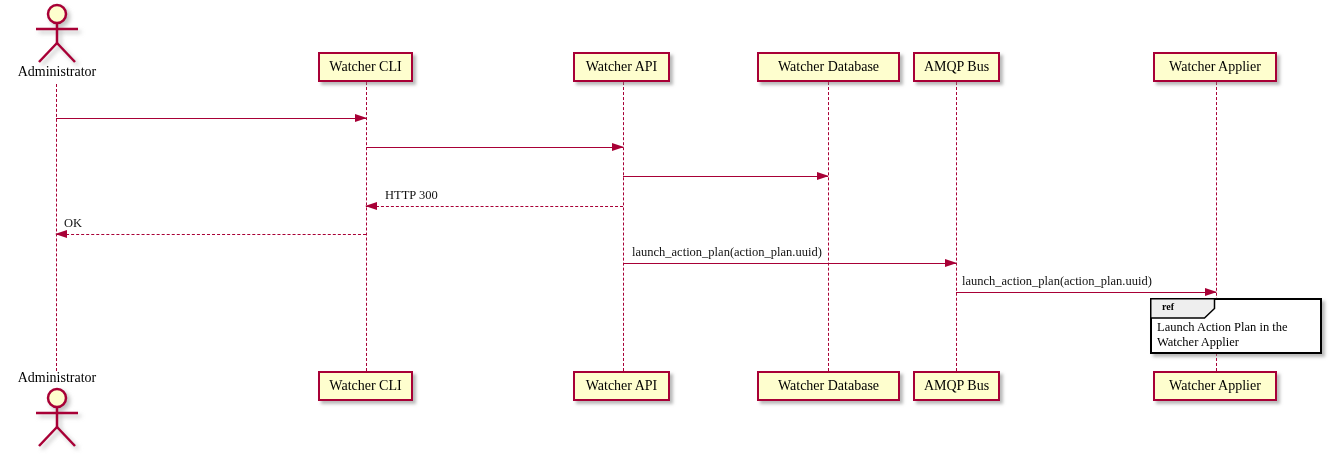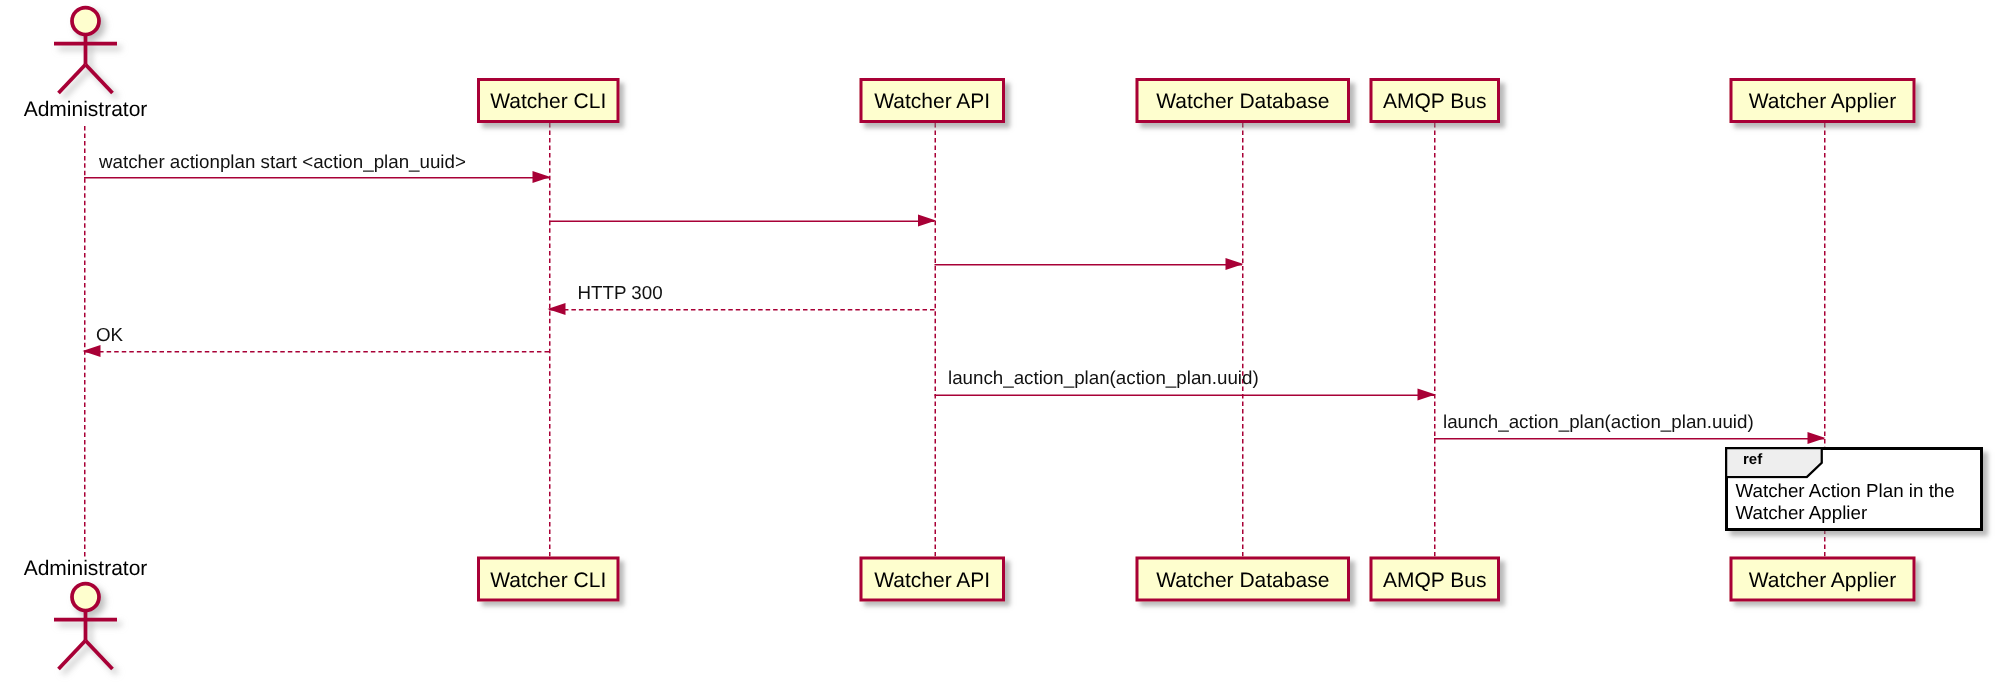"Administrator" .canvas { font-family: Liberation Sans, sans-serif -> Liberation Serif, serif }
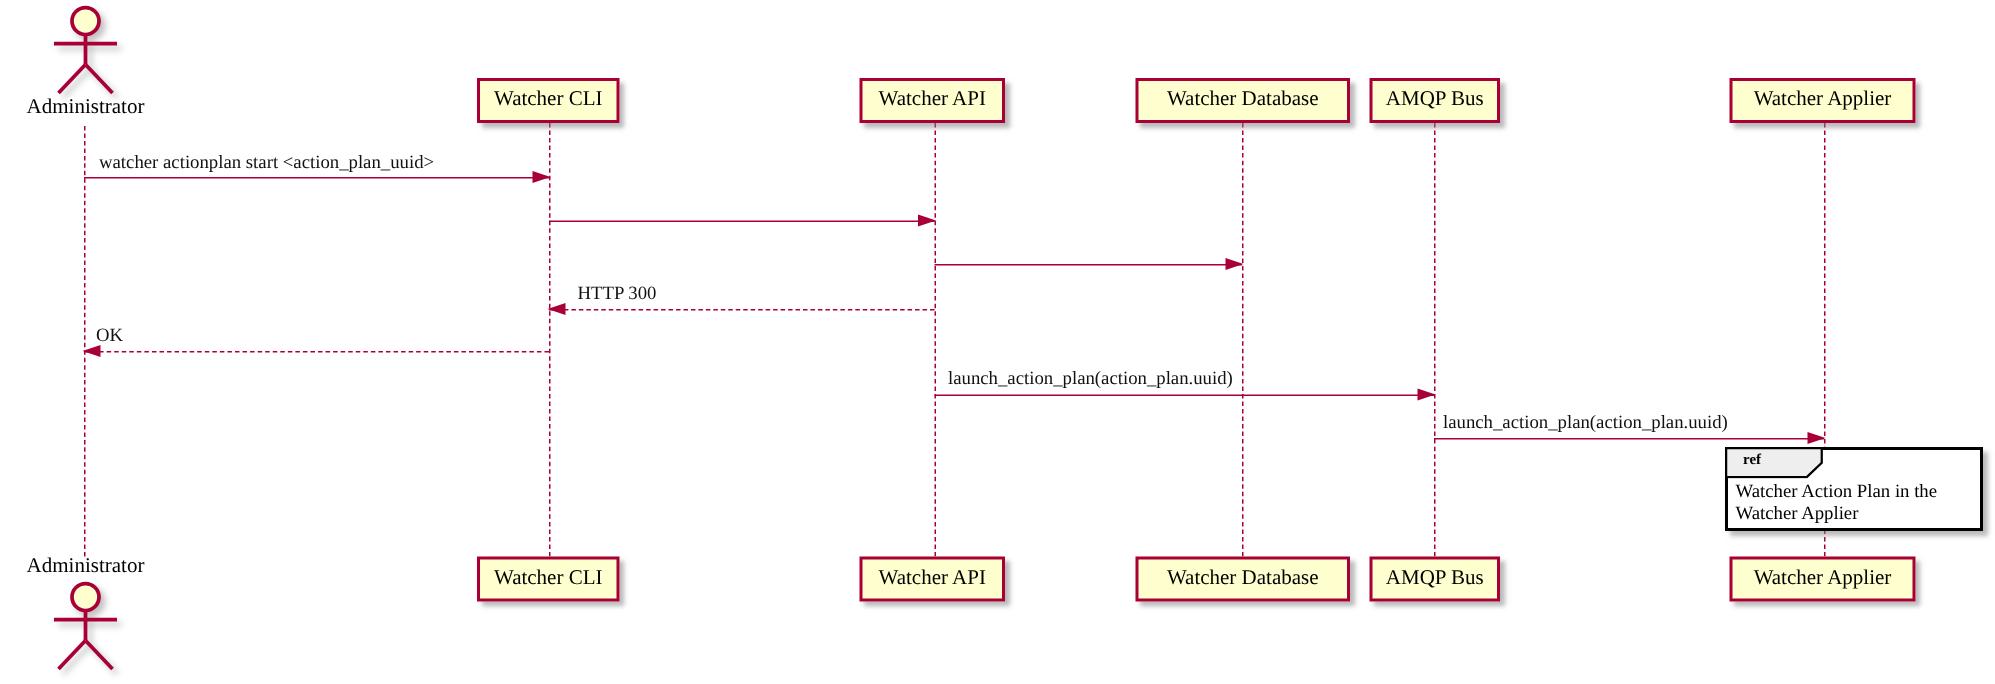"watcher actionplan start" div.msg-label { html: <div>watcher actionplan start &lt;action_plan_uuid&gt;</div> -> none }
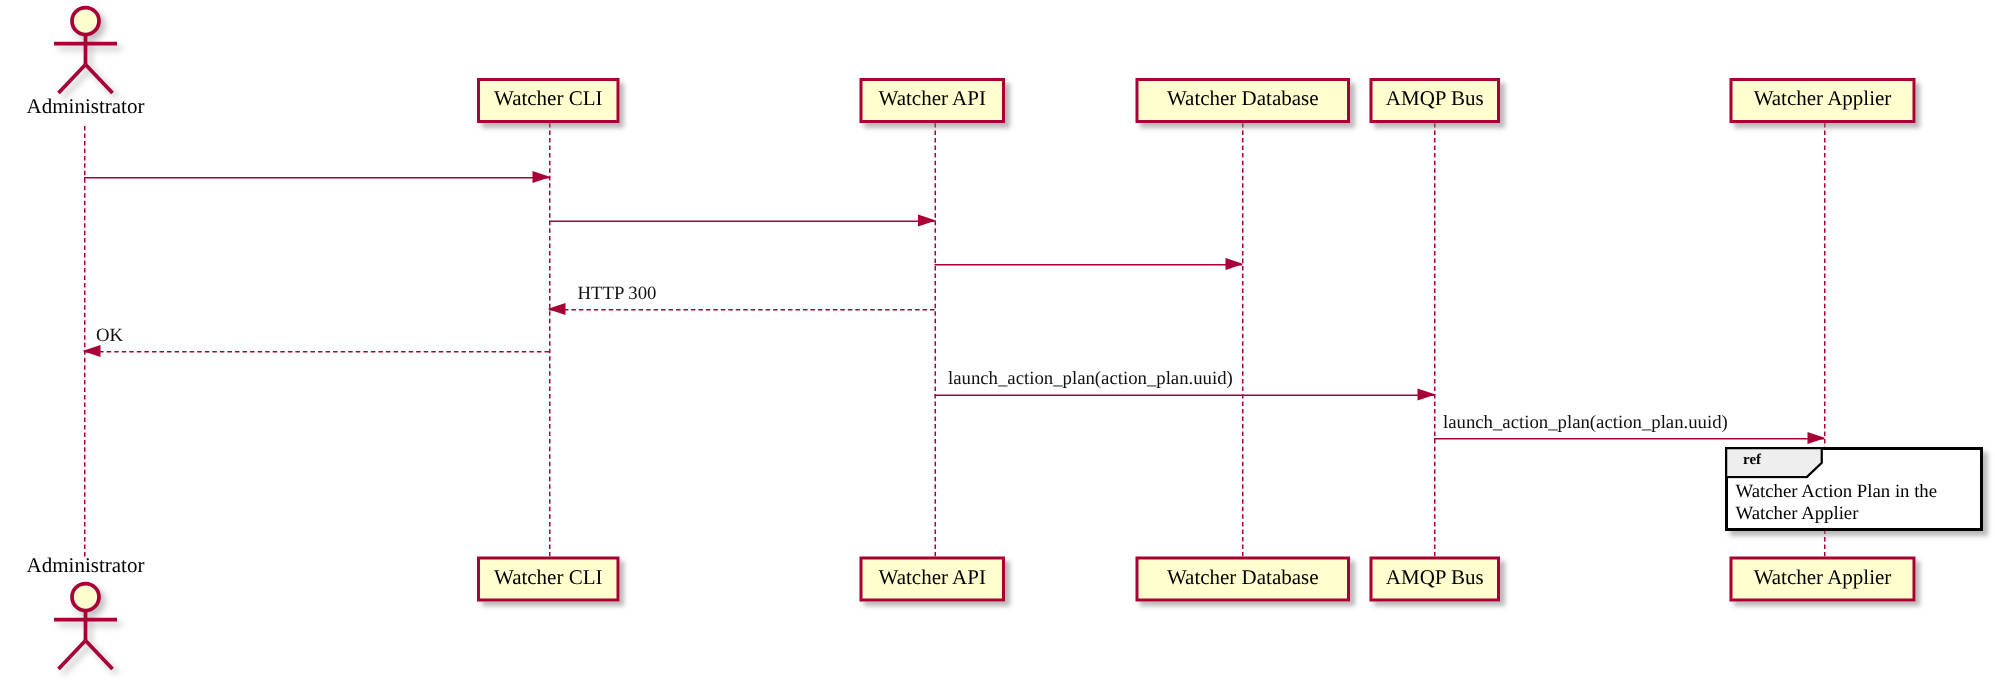"Watcher Action Plan in the" div.ref-line { text: Watcher -> Launch }
